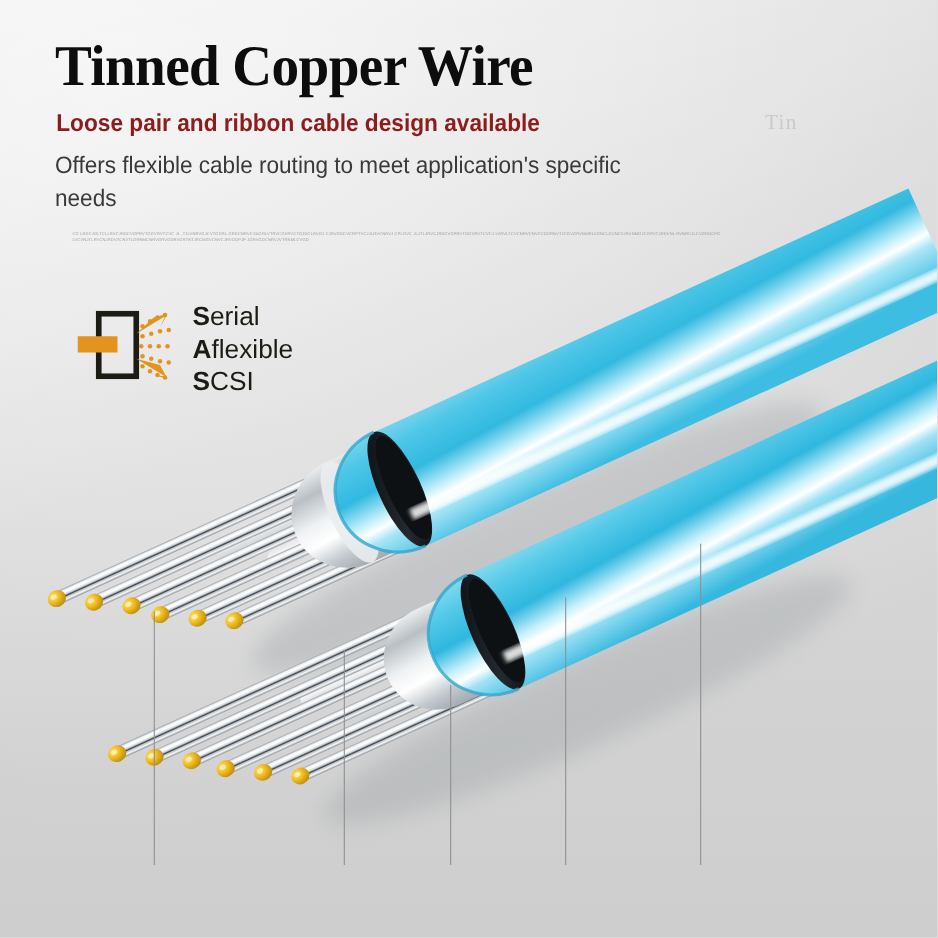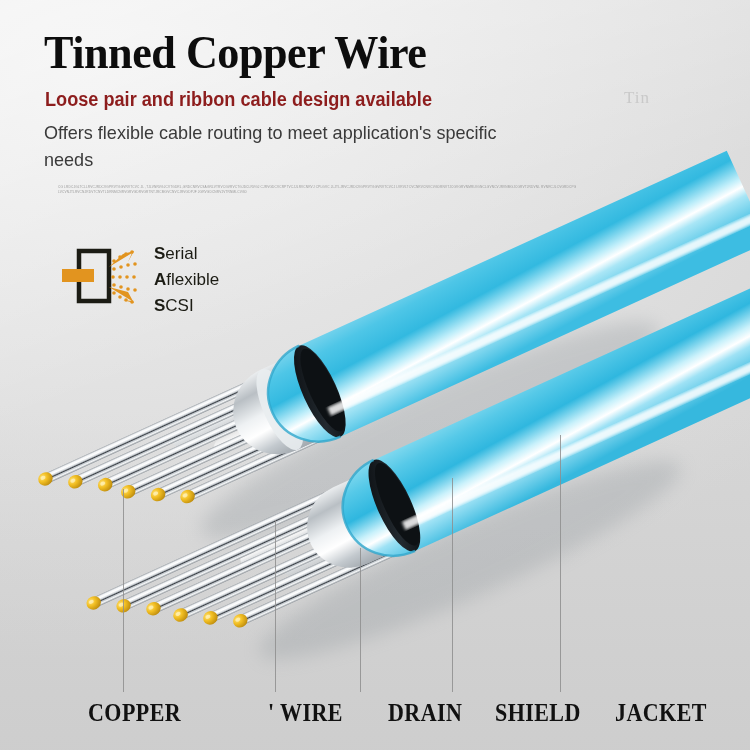"Tin" .watermark { margin-left: 12px -> none }
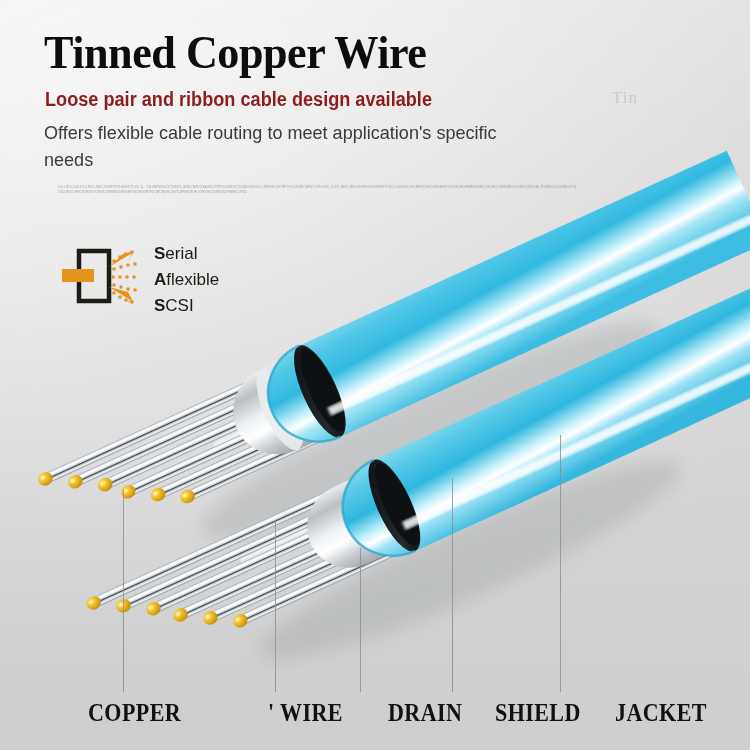"Serial" .sas-text { font-size: 17px -> 21px }
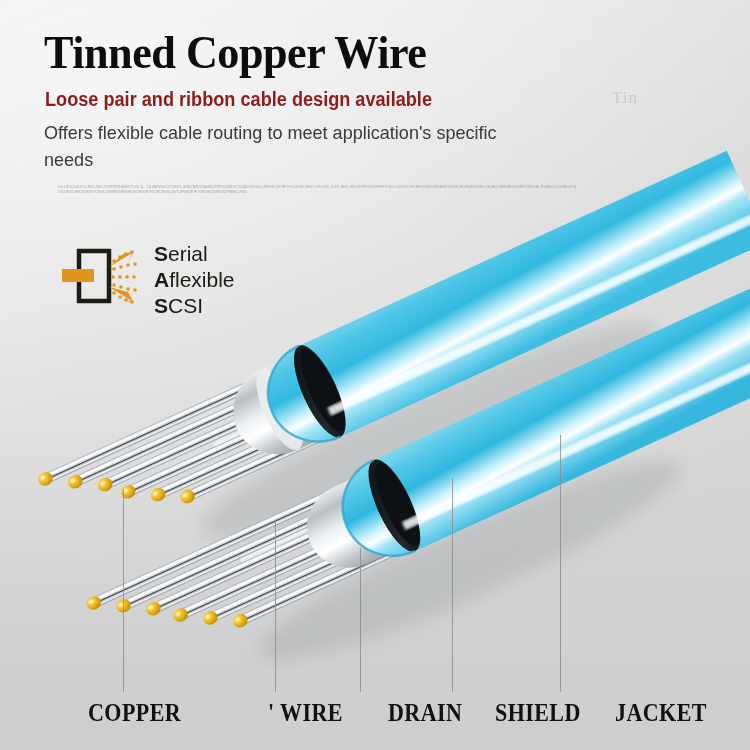"COPPER" div.labels { html: <div> <div>COPPER</div> <div>' WIRE</div> <div>DRAIN</div> <div>SHIELD</div> <div>JACKET</div> </div> -> none }
